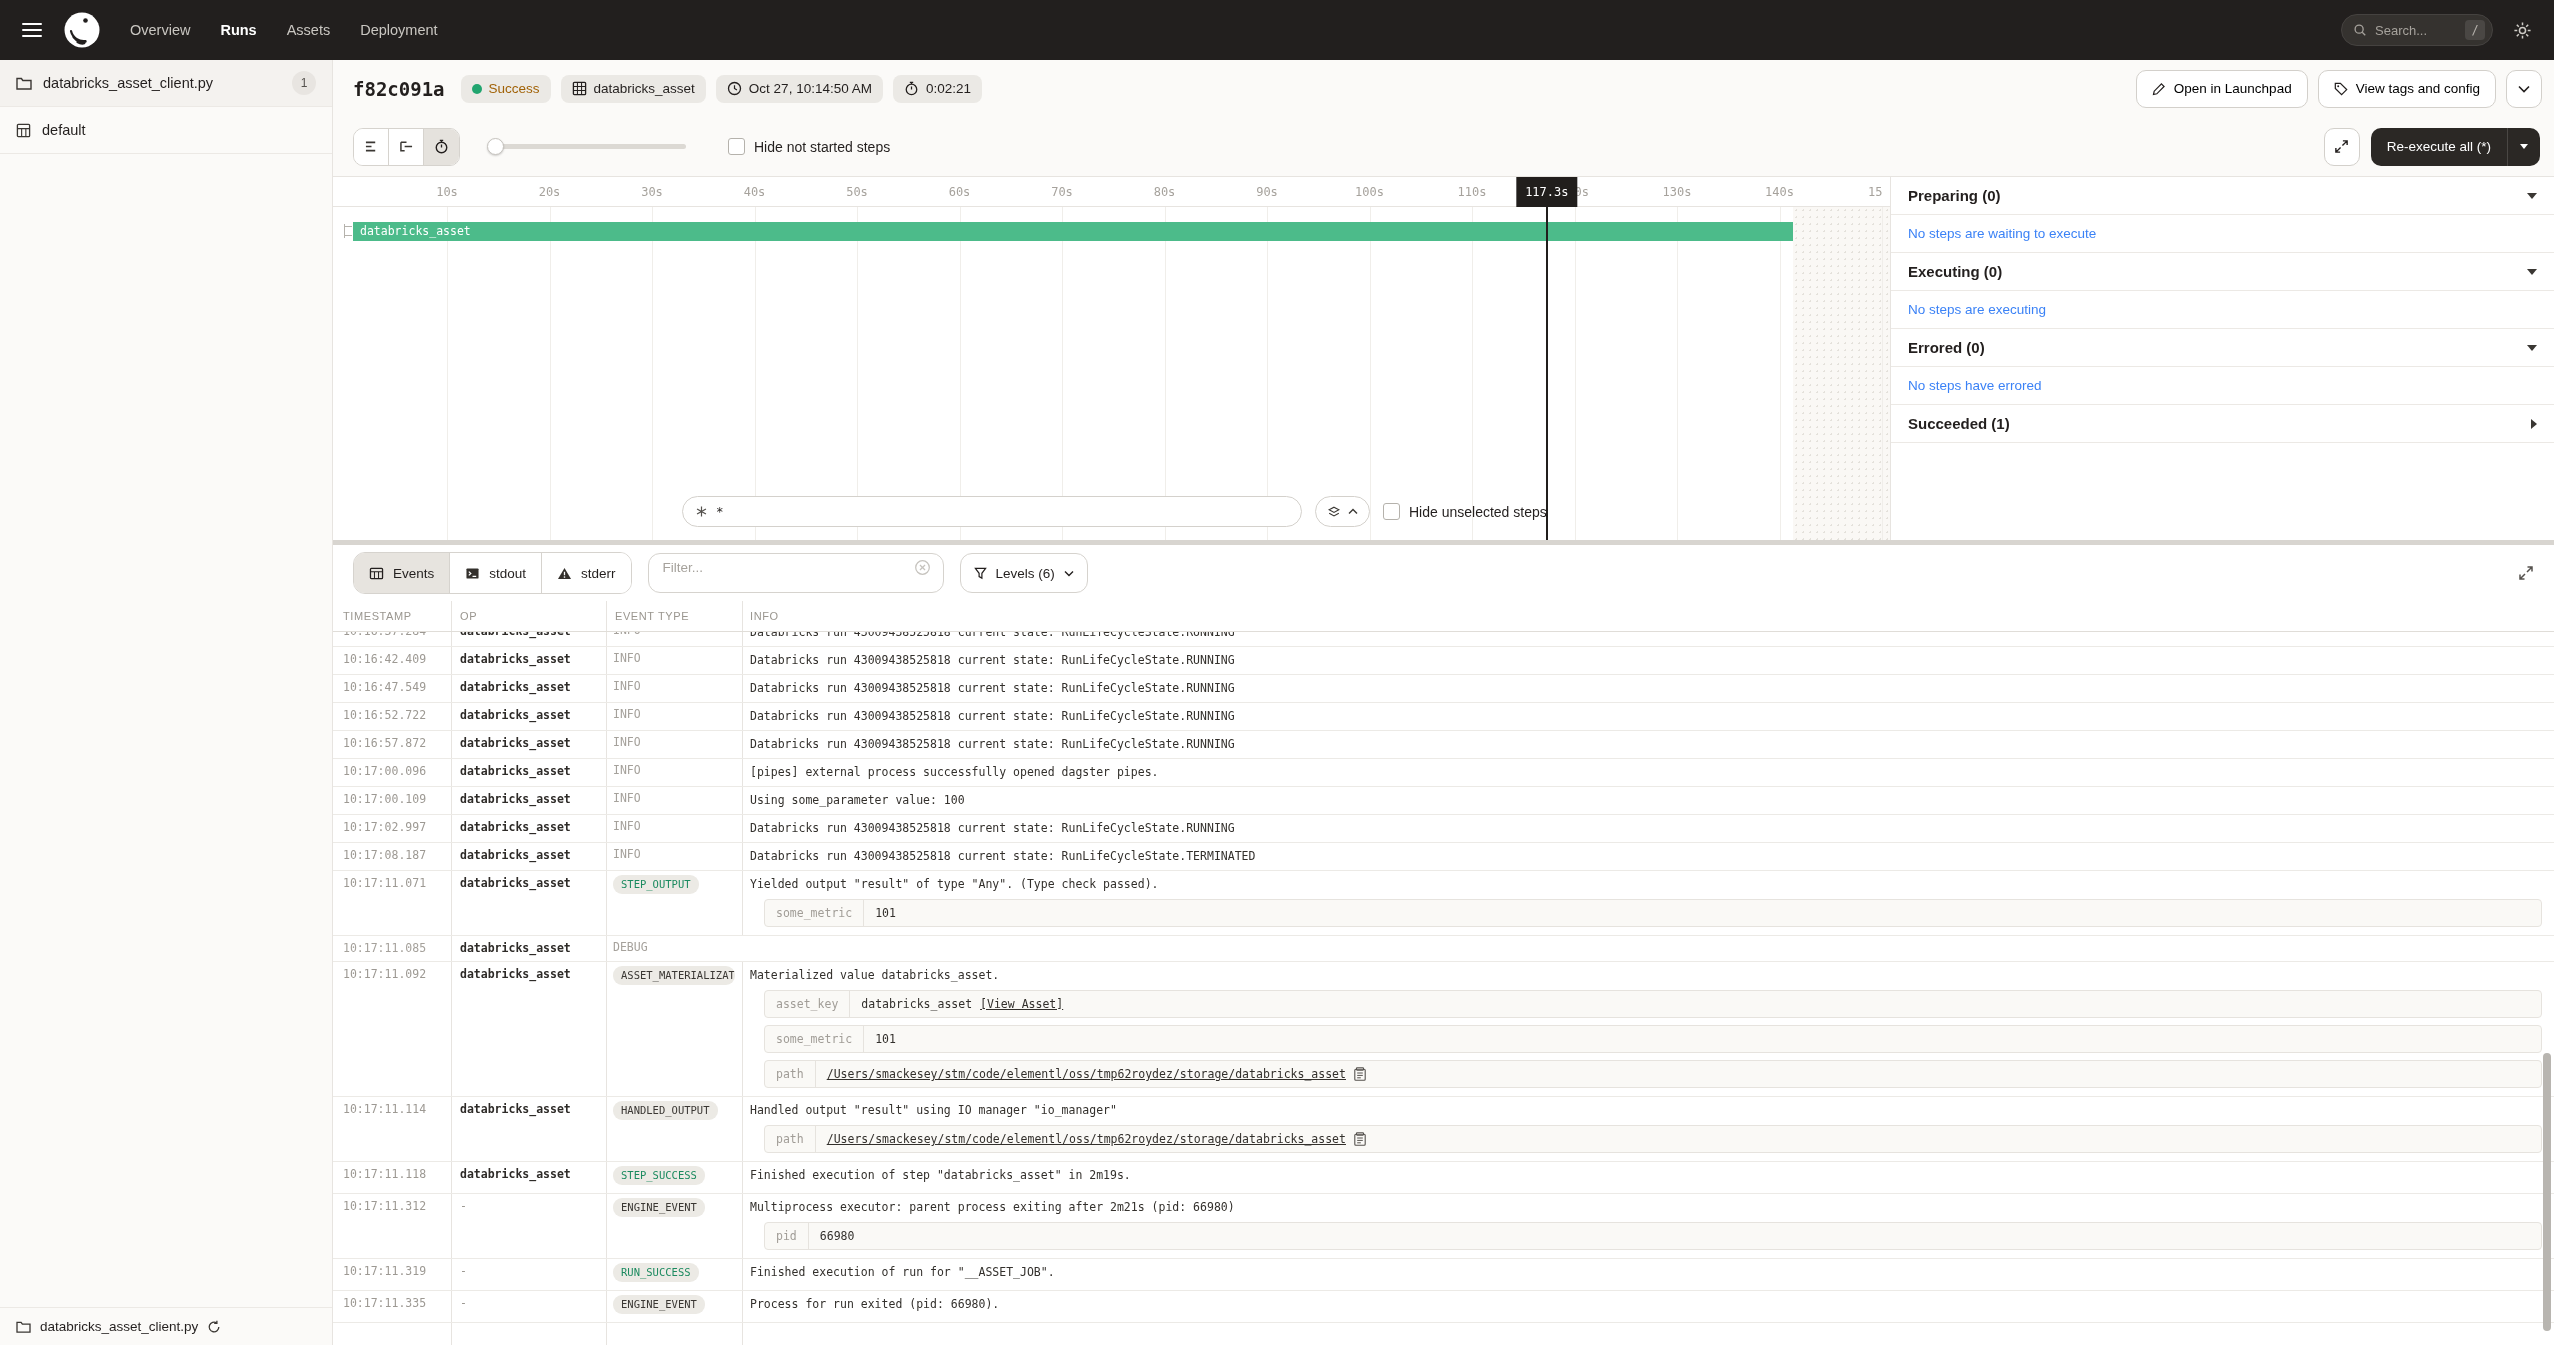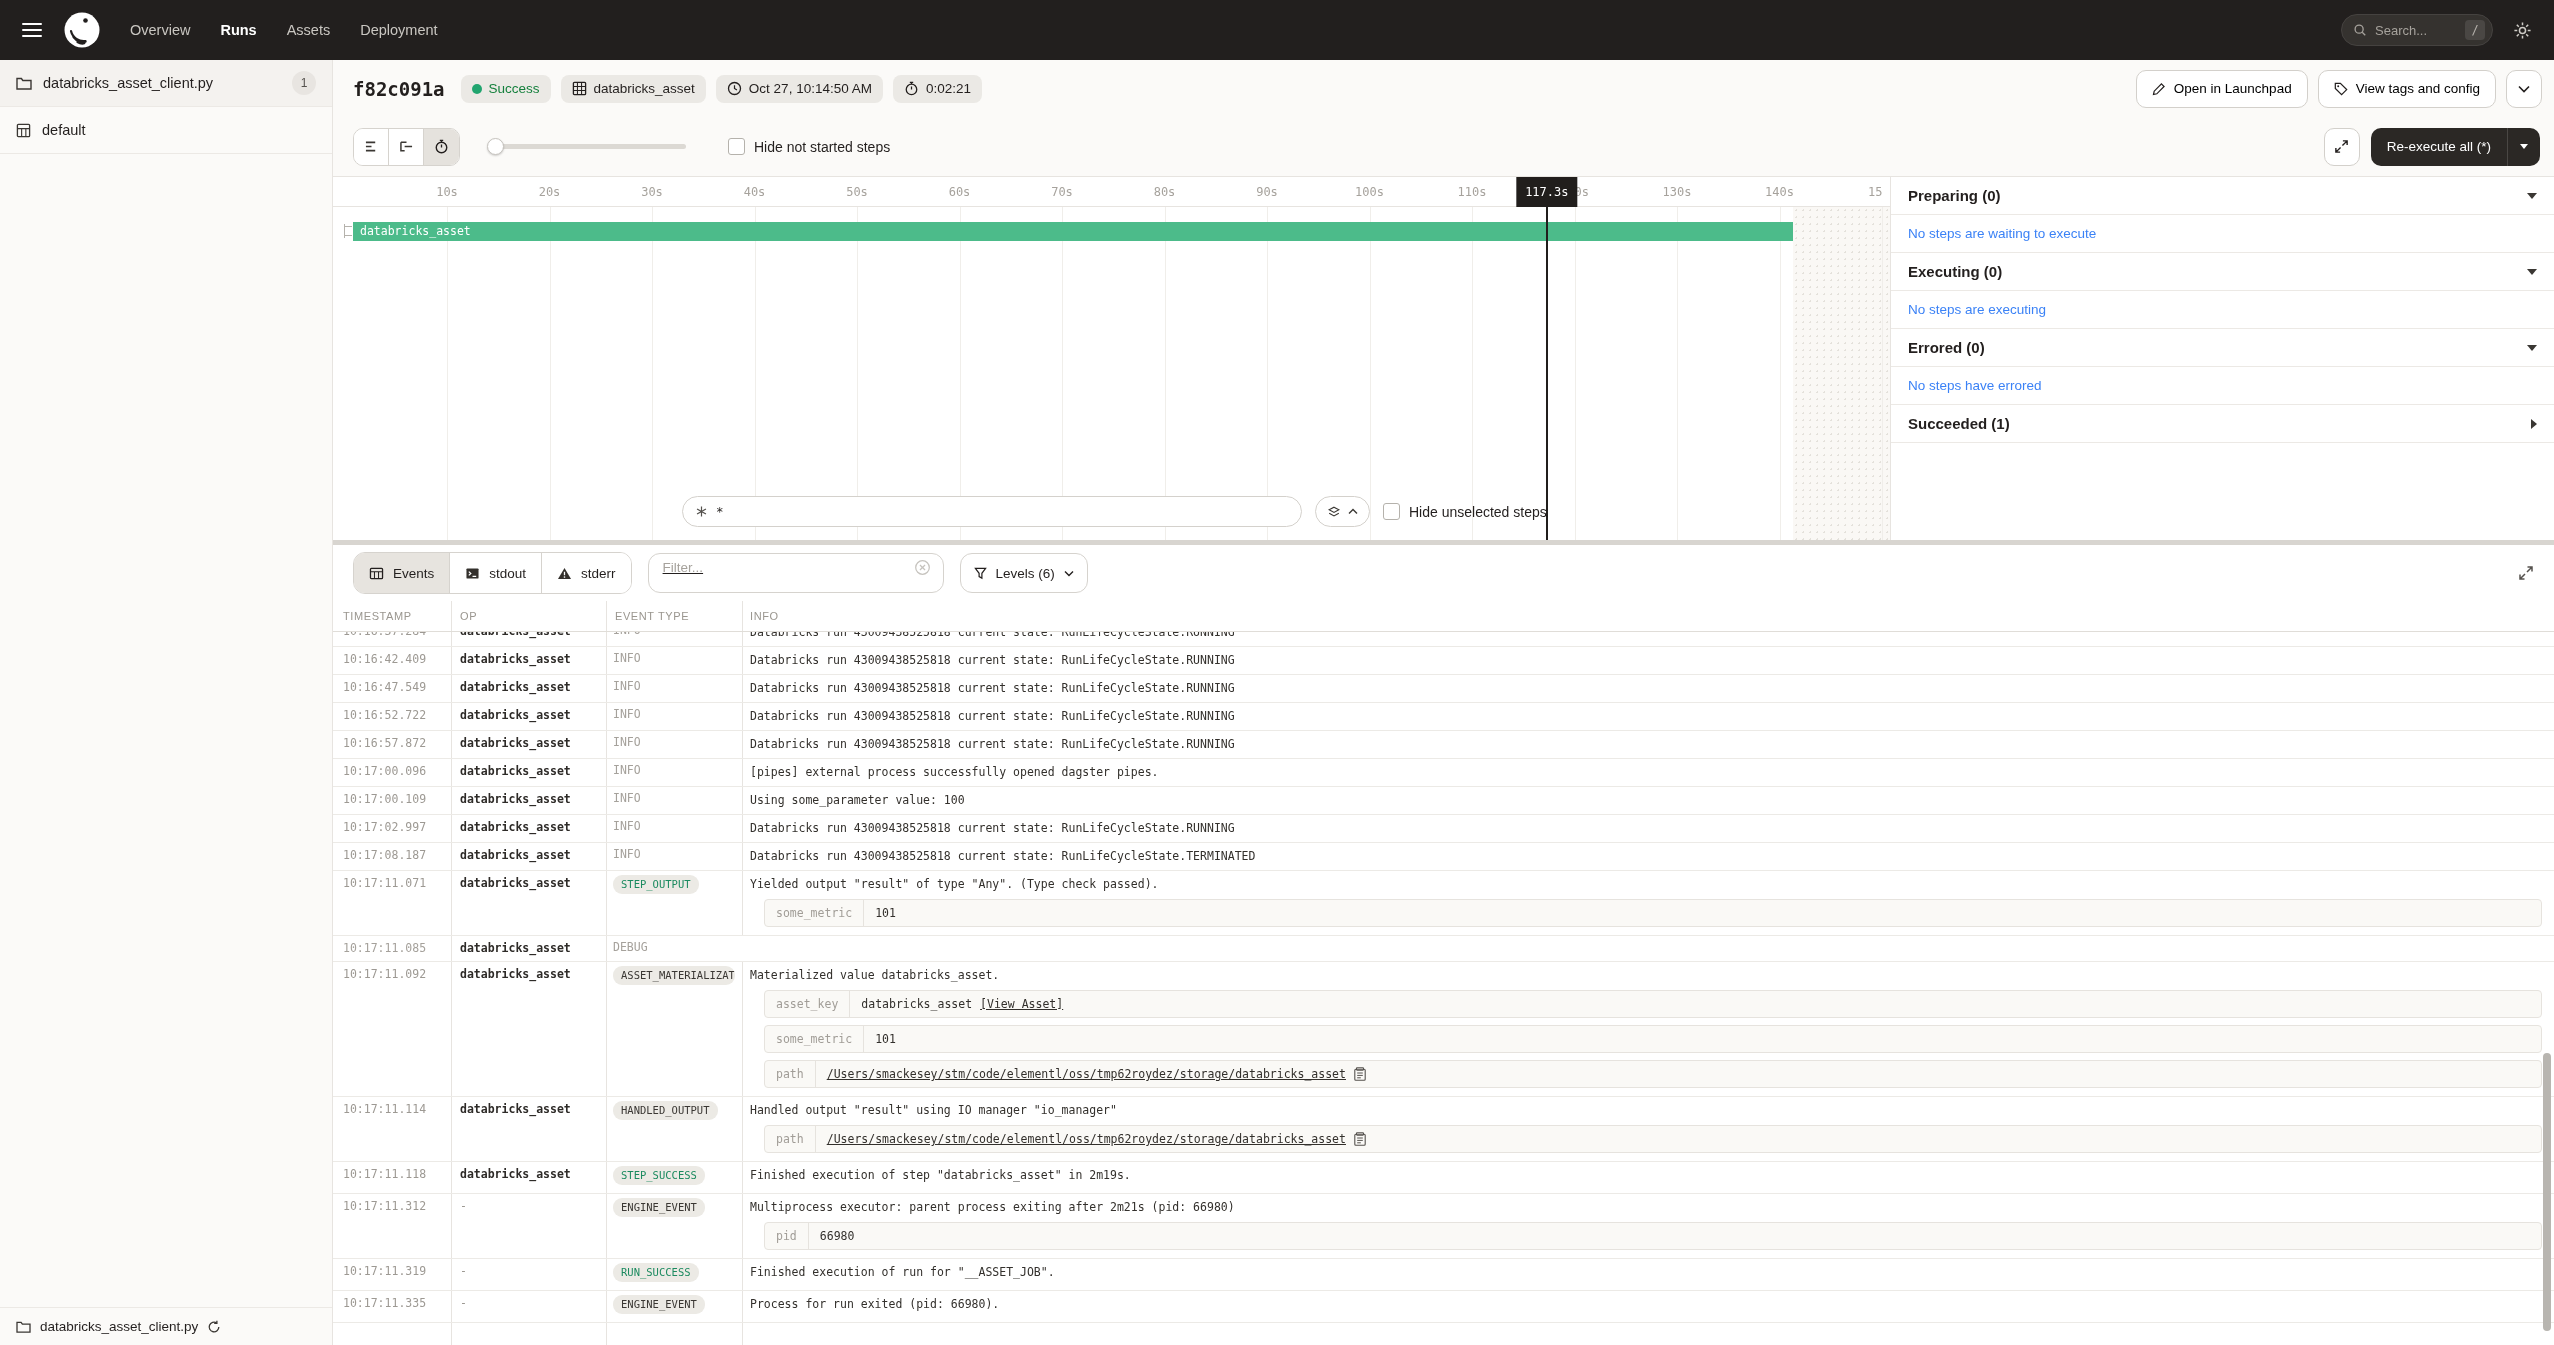"Success" .success-text { color: #15803d -> #a16207 }
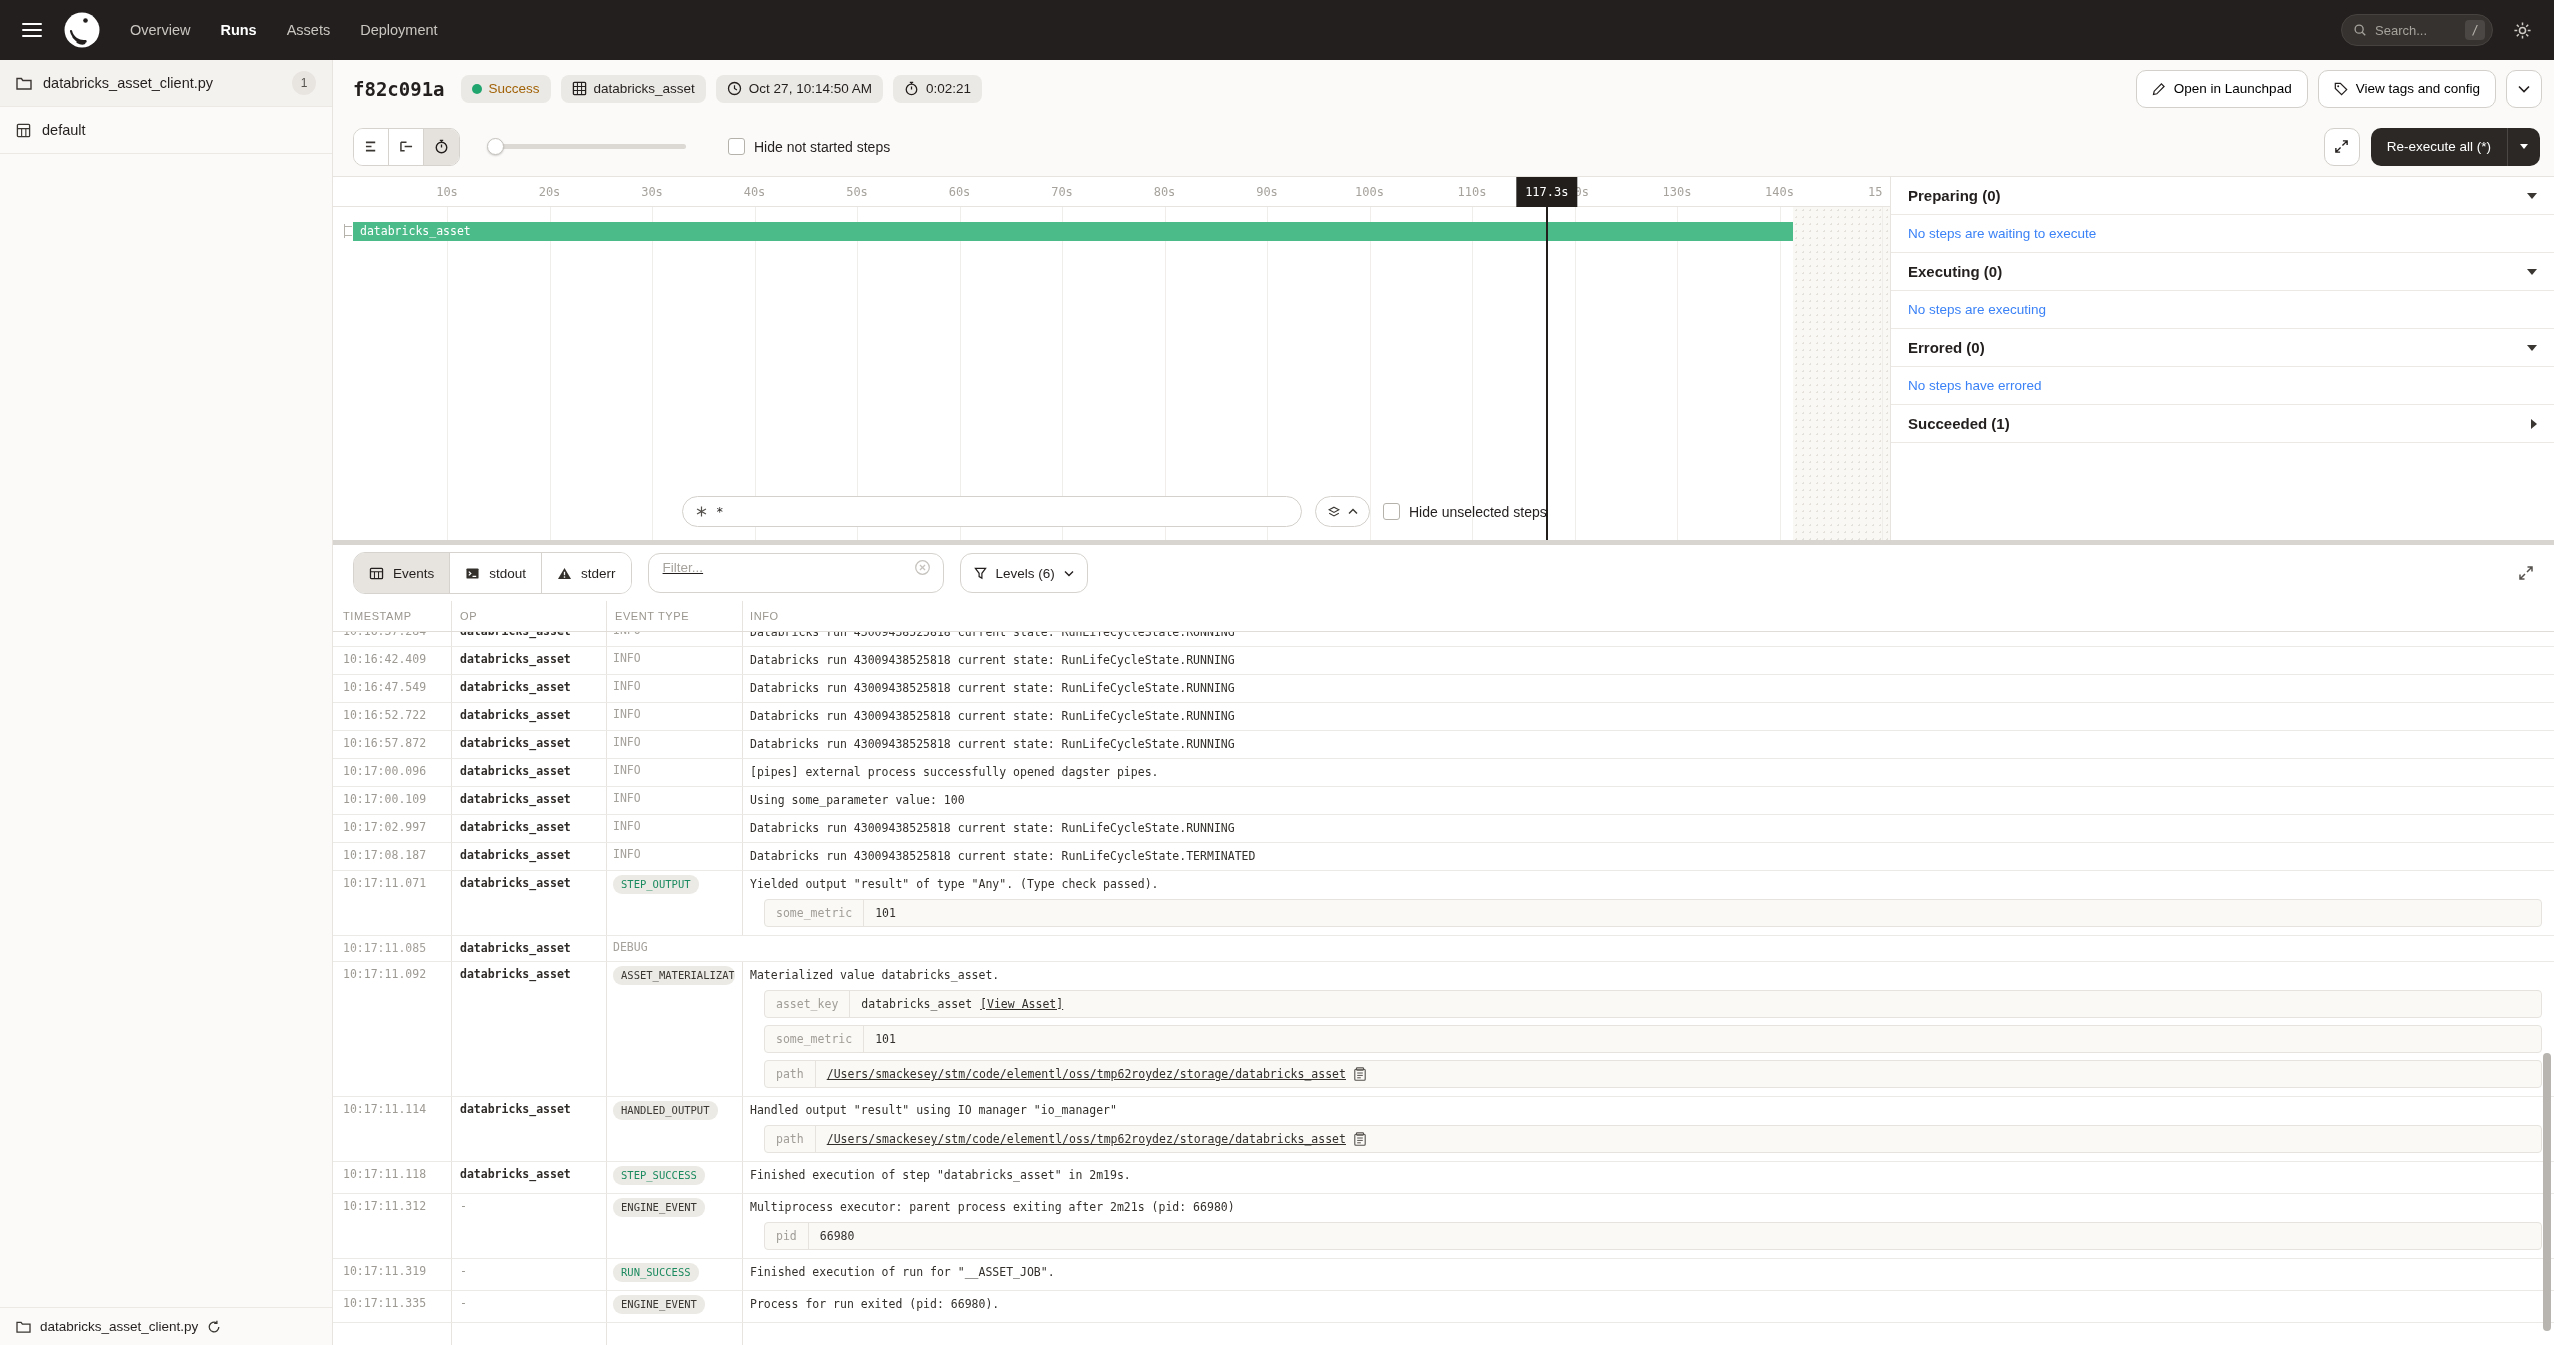"Filter..." .filter-input { text-decoration: underline -> none }
